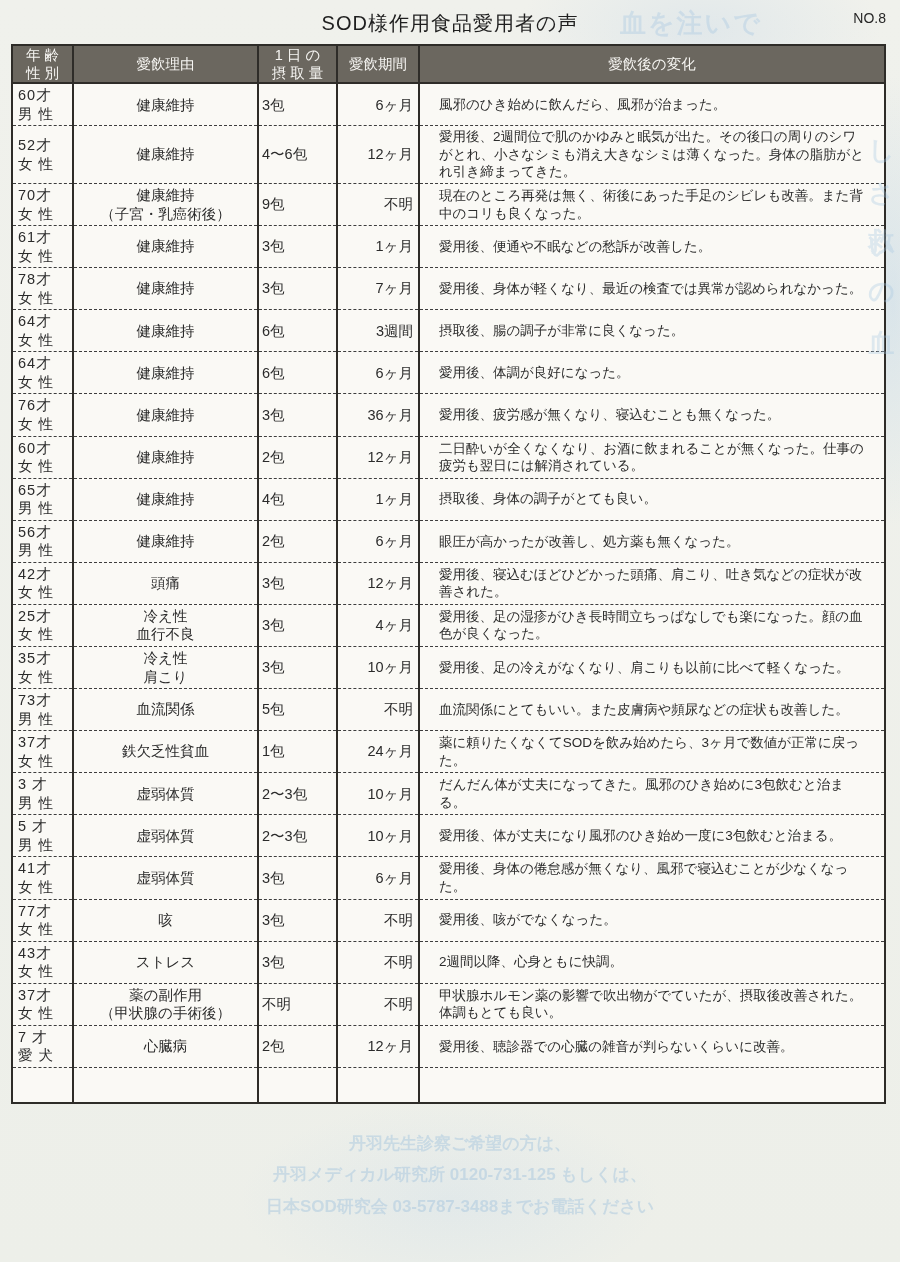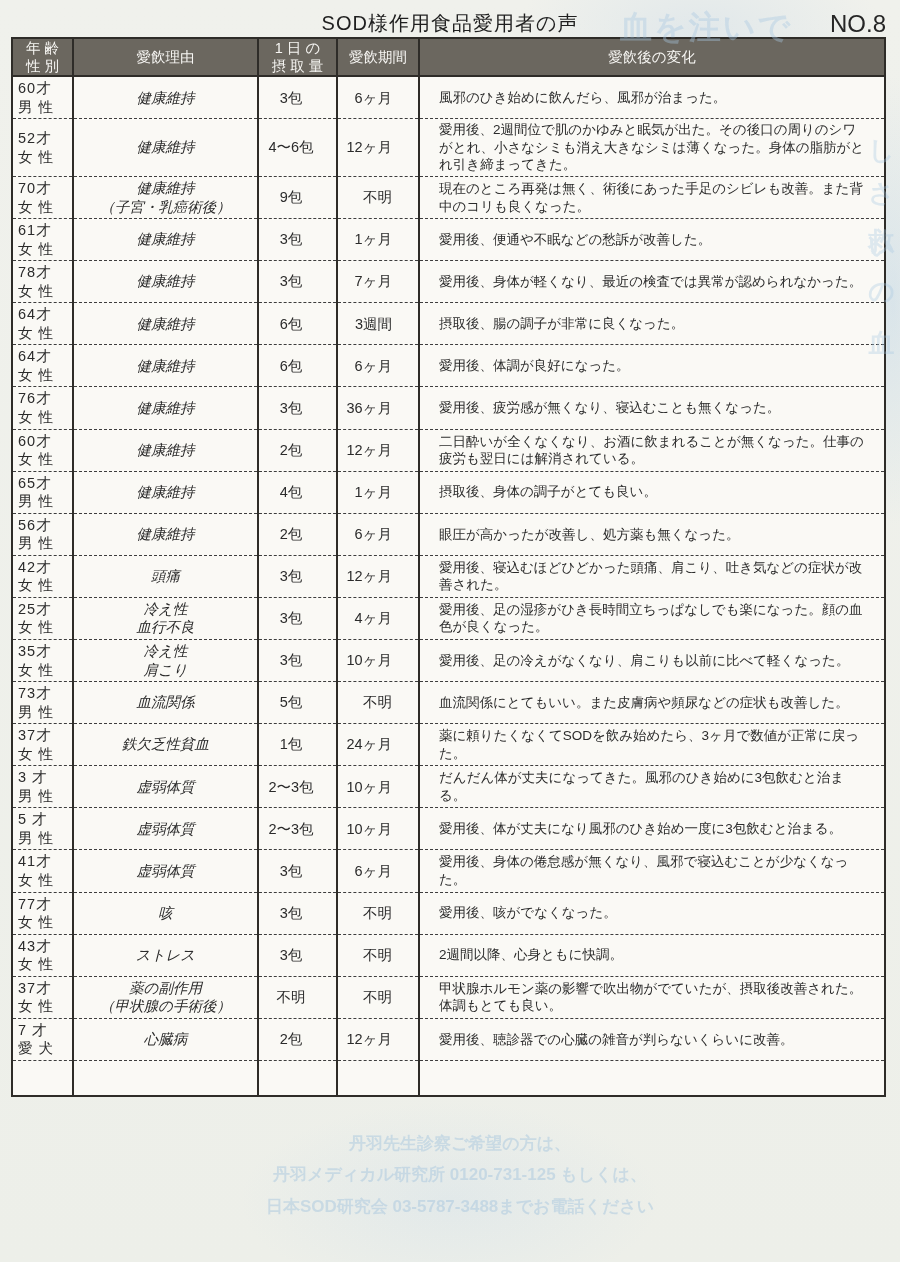"SOD様作用食品愛用者の声" .titlebar { height: 37px -> 44px }
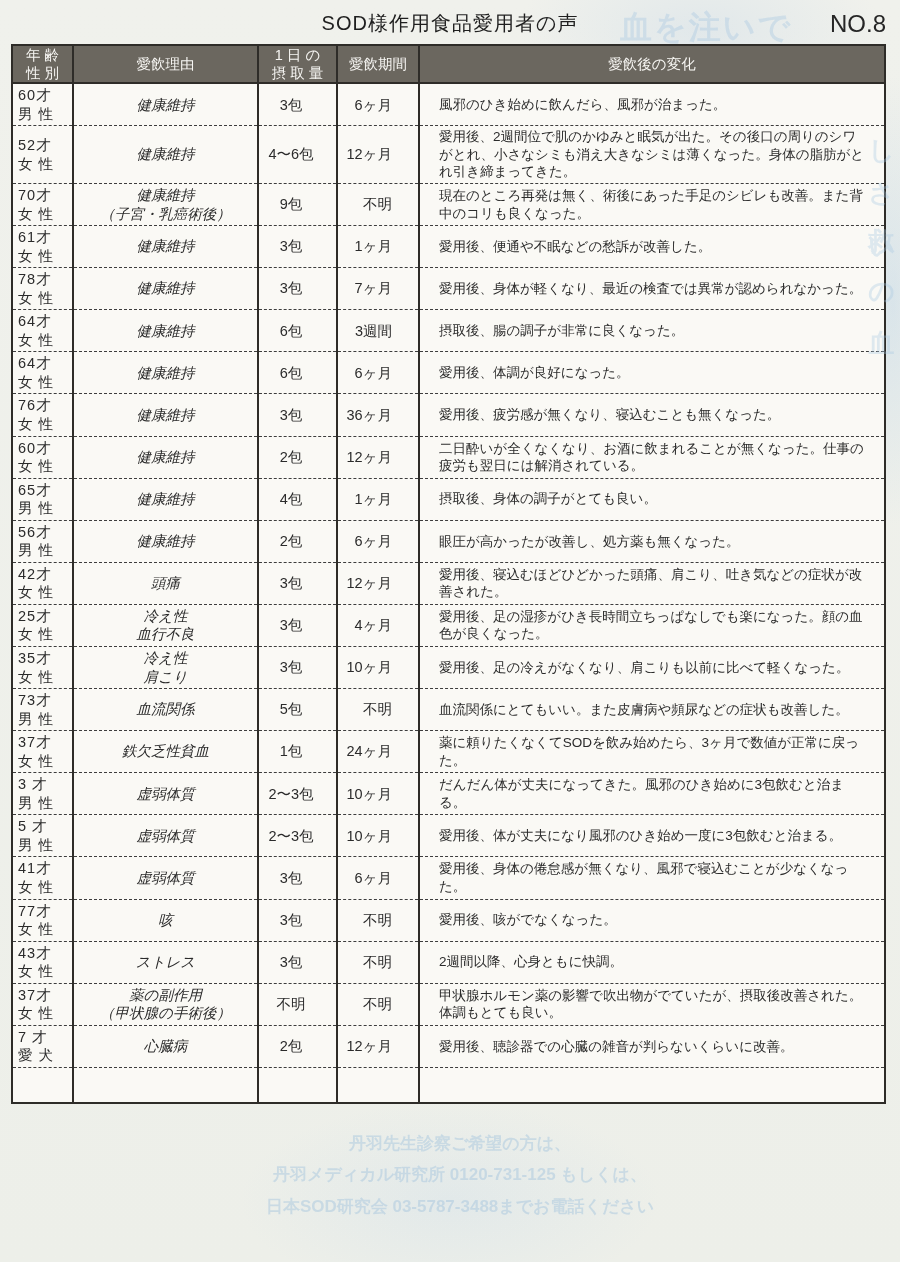"血を注いで" .bleed-top { font-size: 32px -> 26px }
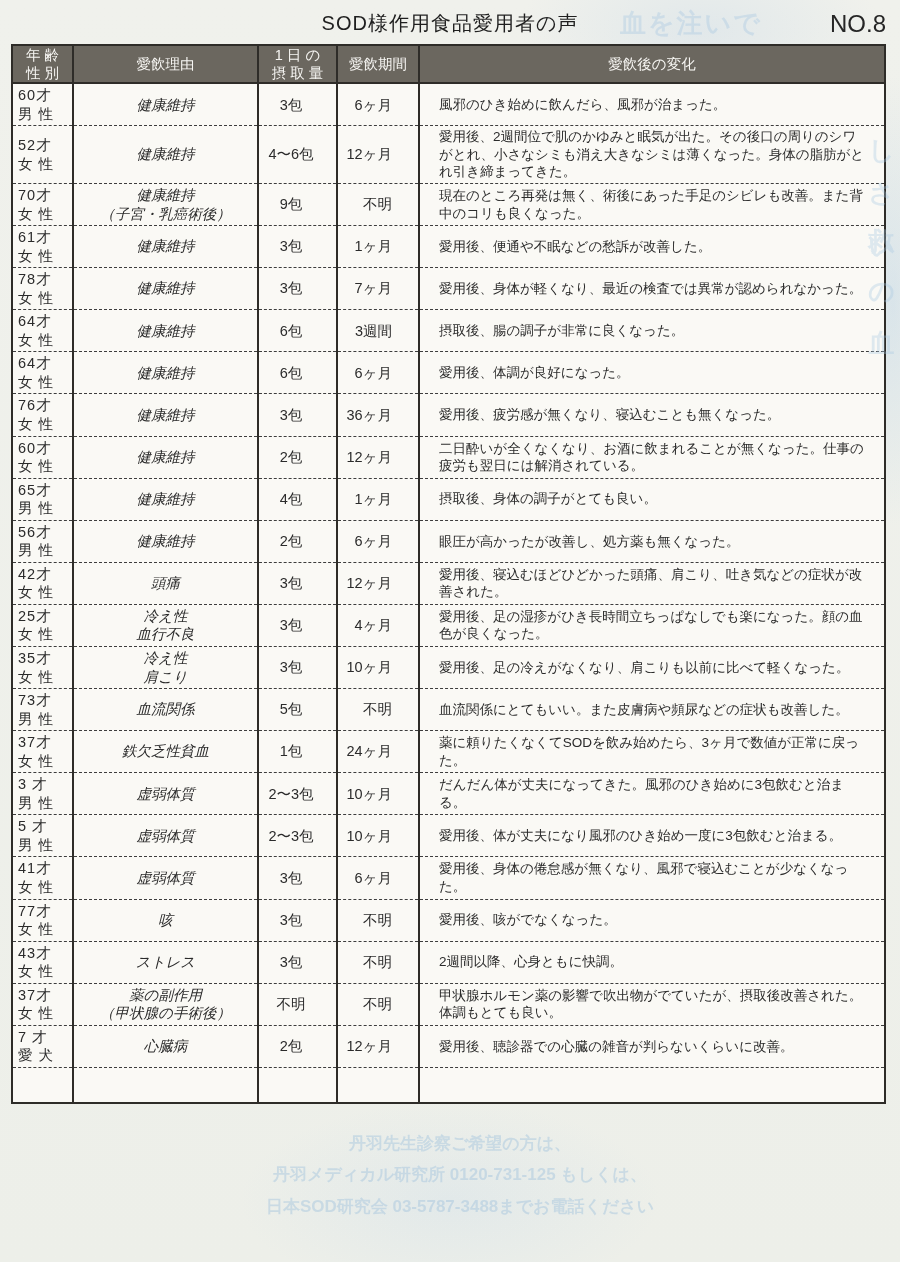"NO.8" .pageno { font-size: 24px -> 14px }
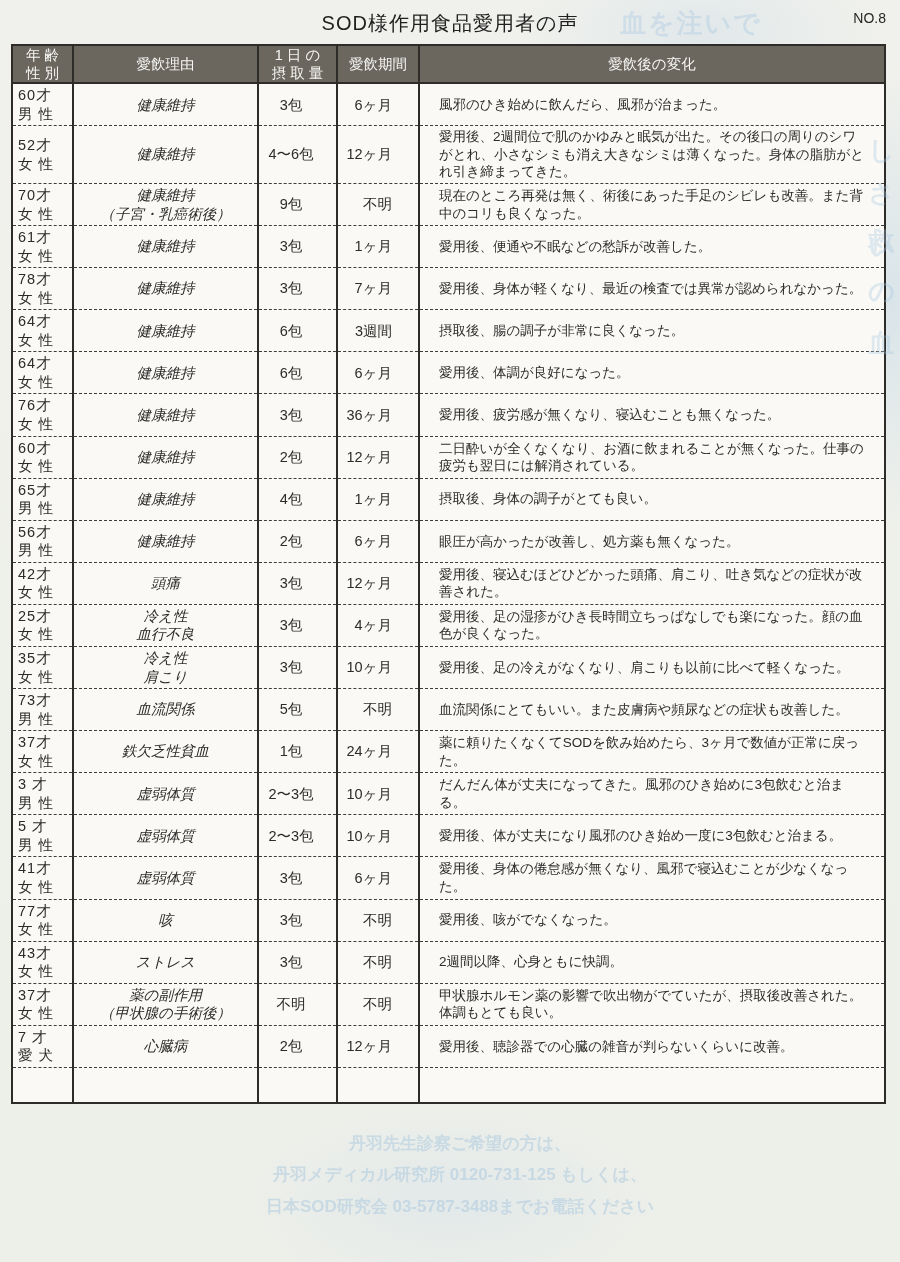"健康維持" td.c-reason { font-style: italic -> none }
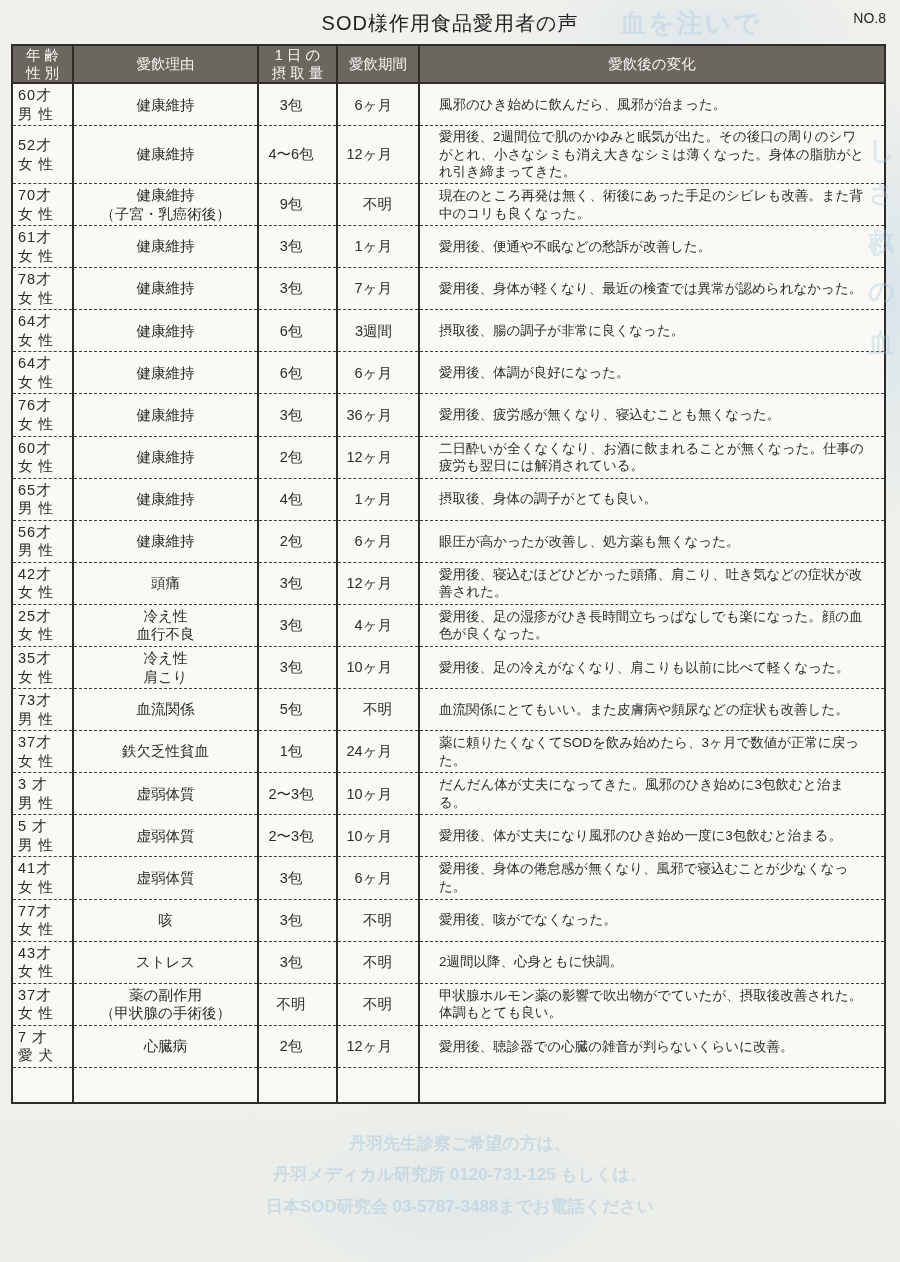"3包" td.c-intake { text-align: center -> left }
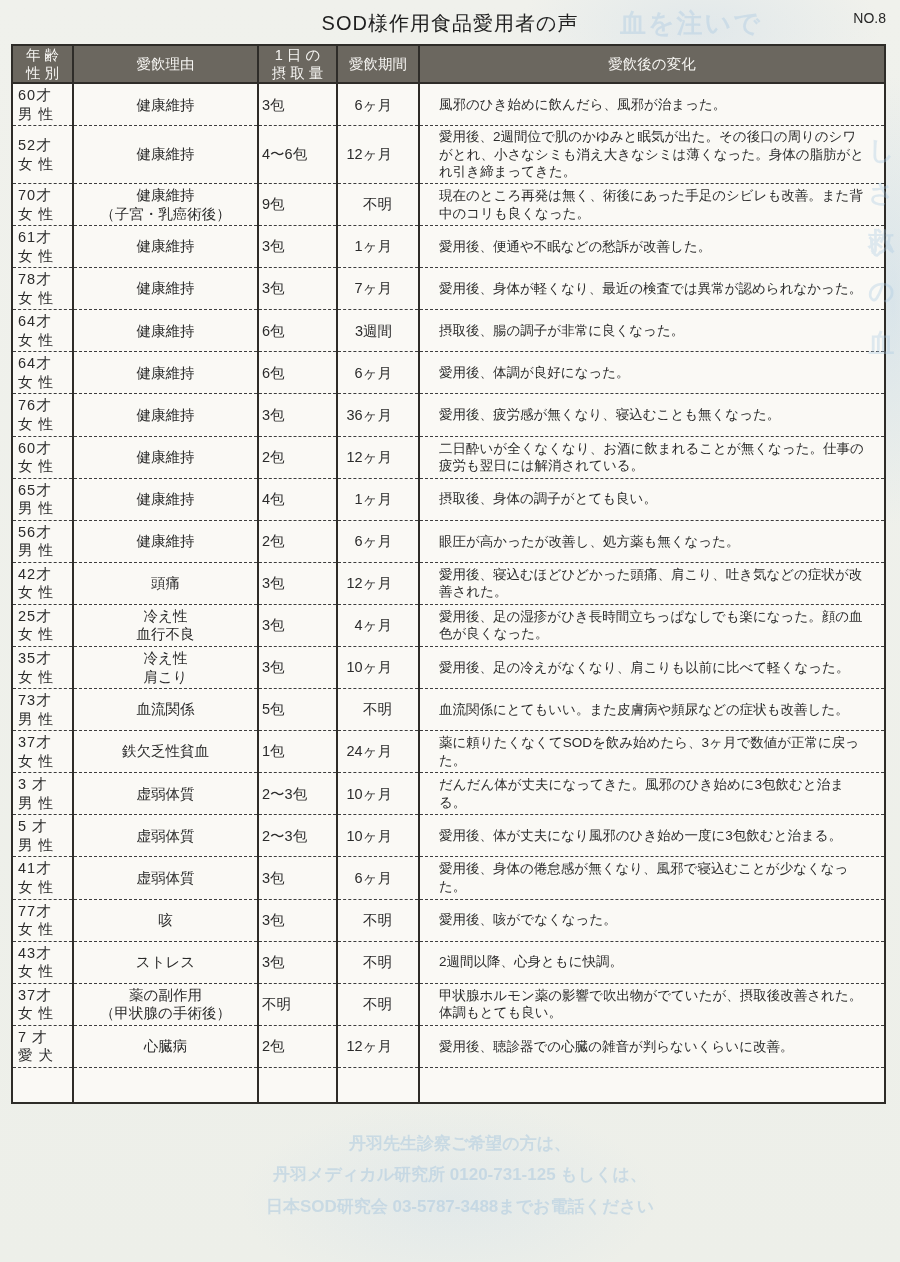"6ヶ月" td.c-period { padding-right: 26px -> 5px }
